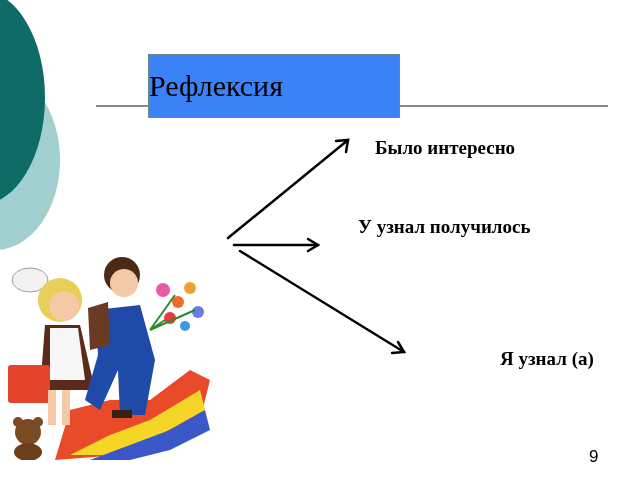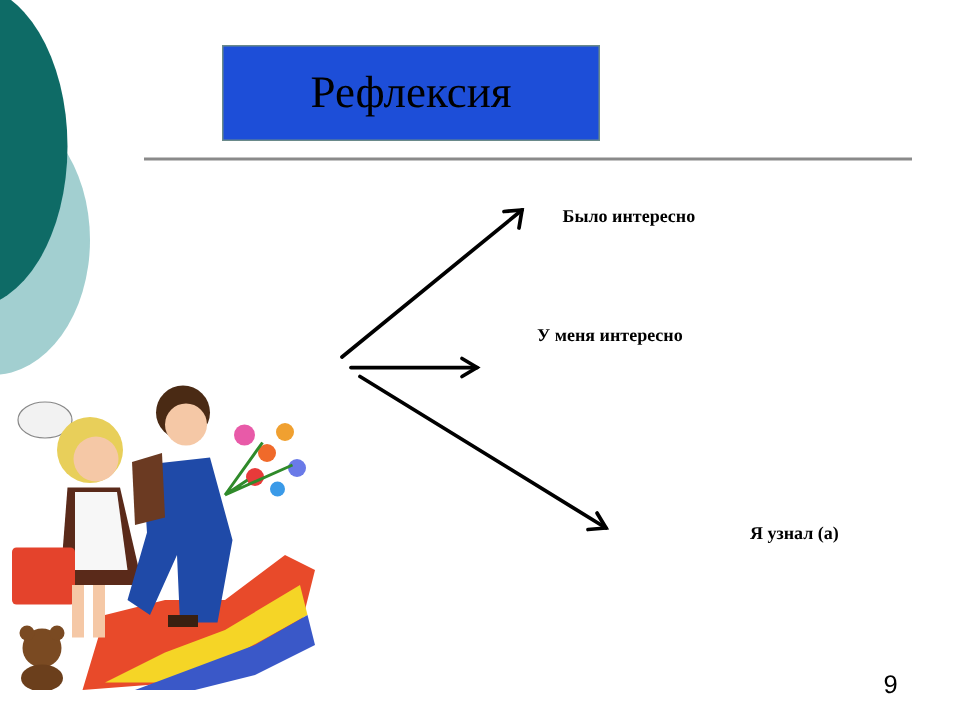"Рефлексия" .title-box { background: #1d4ed8 -> #3b82f6; justify-content: center -> none; top: 30px -> 54px }
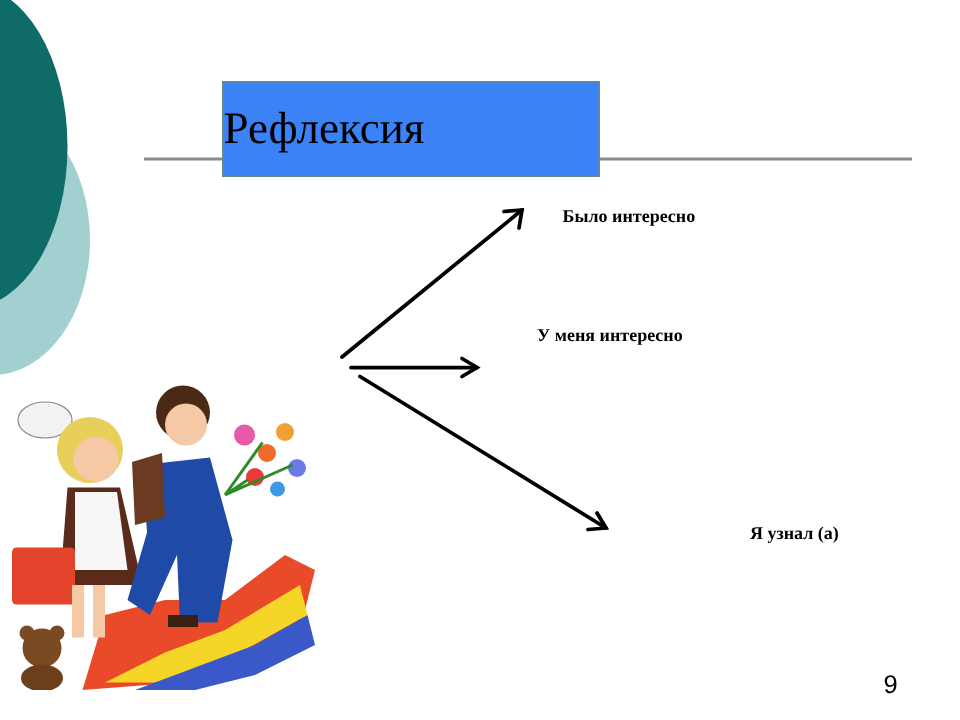"Было интересно" .label { font-size: 12px -> 19px }
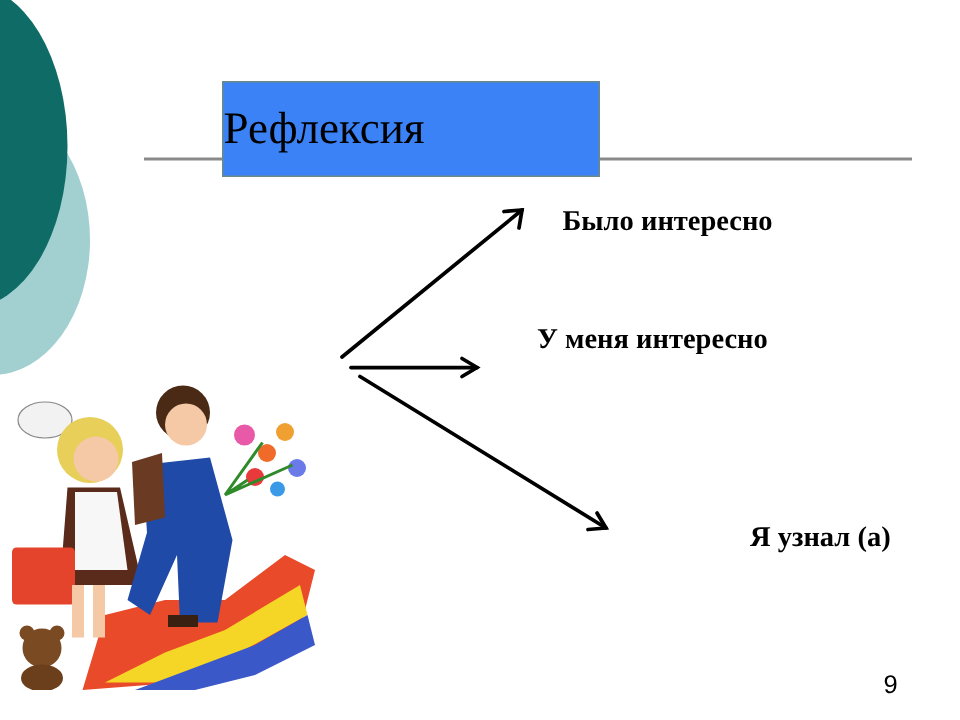"У меня интересно" span.label { text: меня  интересно -> узнал  получилось }
